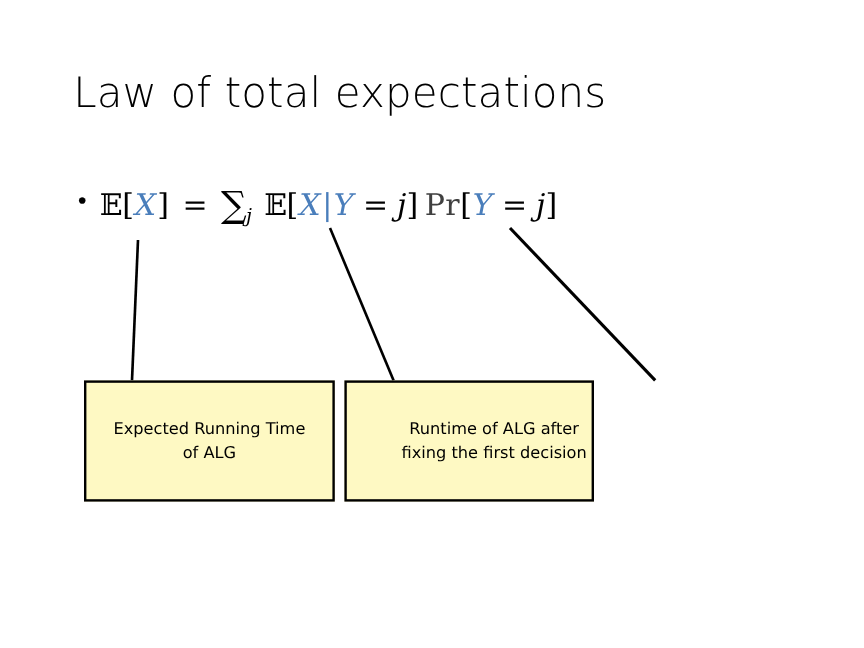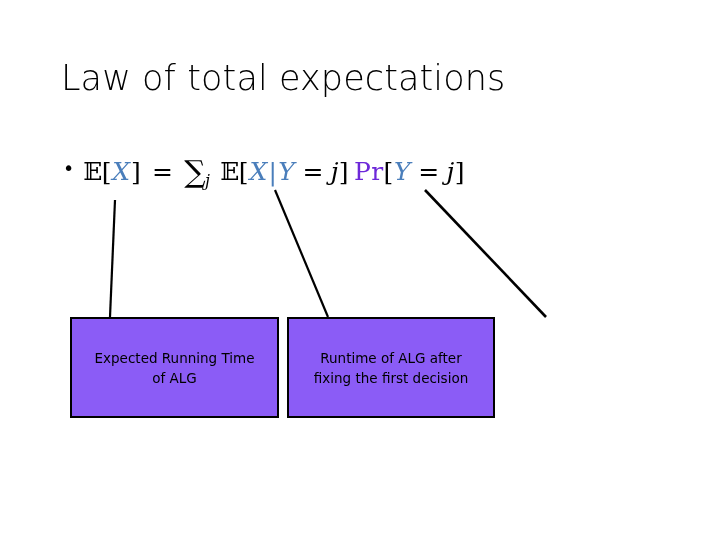"Pr" .m-rm { color: #6d28d9 -> #404040 }
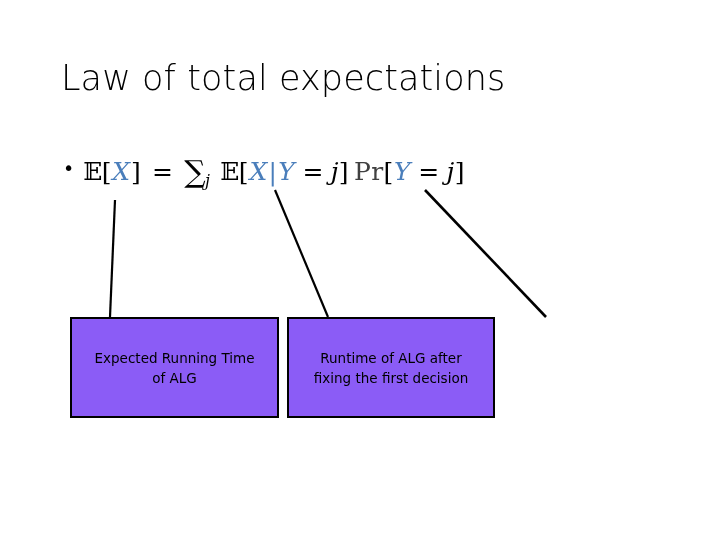"Expected Running Time" .callout-box { background: #8b5cf6 -> #fef9c3 }
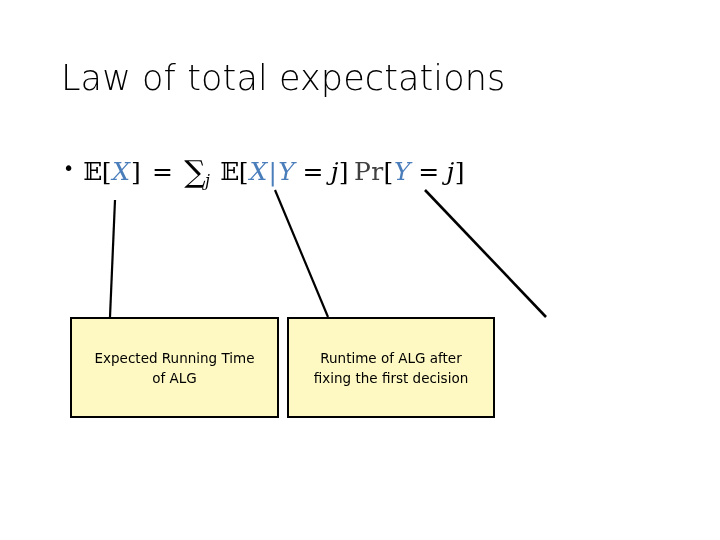"Runtime of ALG after" #box-runtime-after-fixing { justify-content: none -> flex-end }
